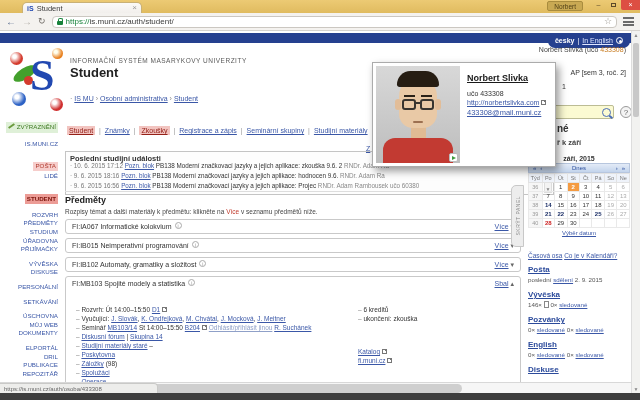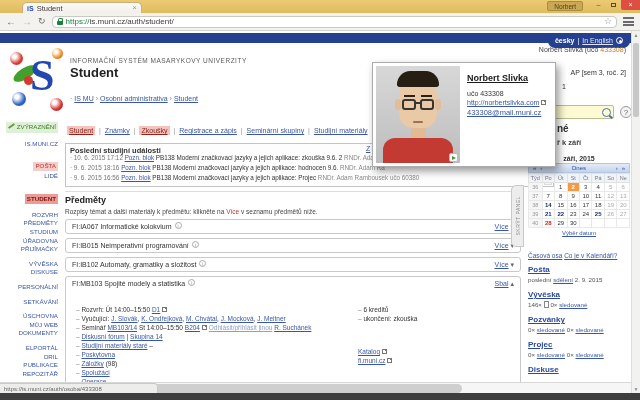"Poslední studijní události" .events-box { top: 112px -> 120px }
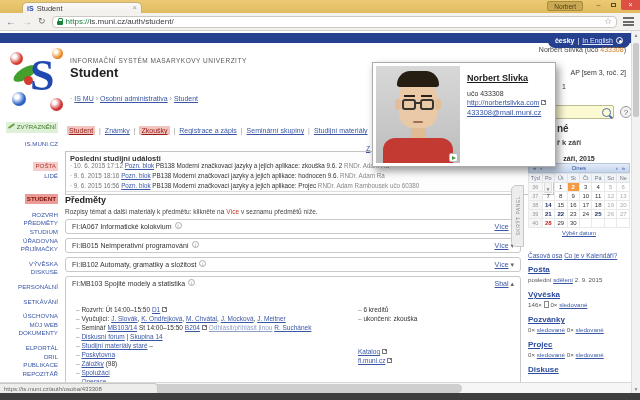"Projec" div.rps-title { text: Projec -> English }
